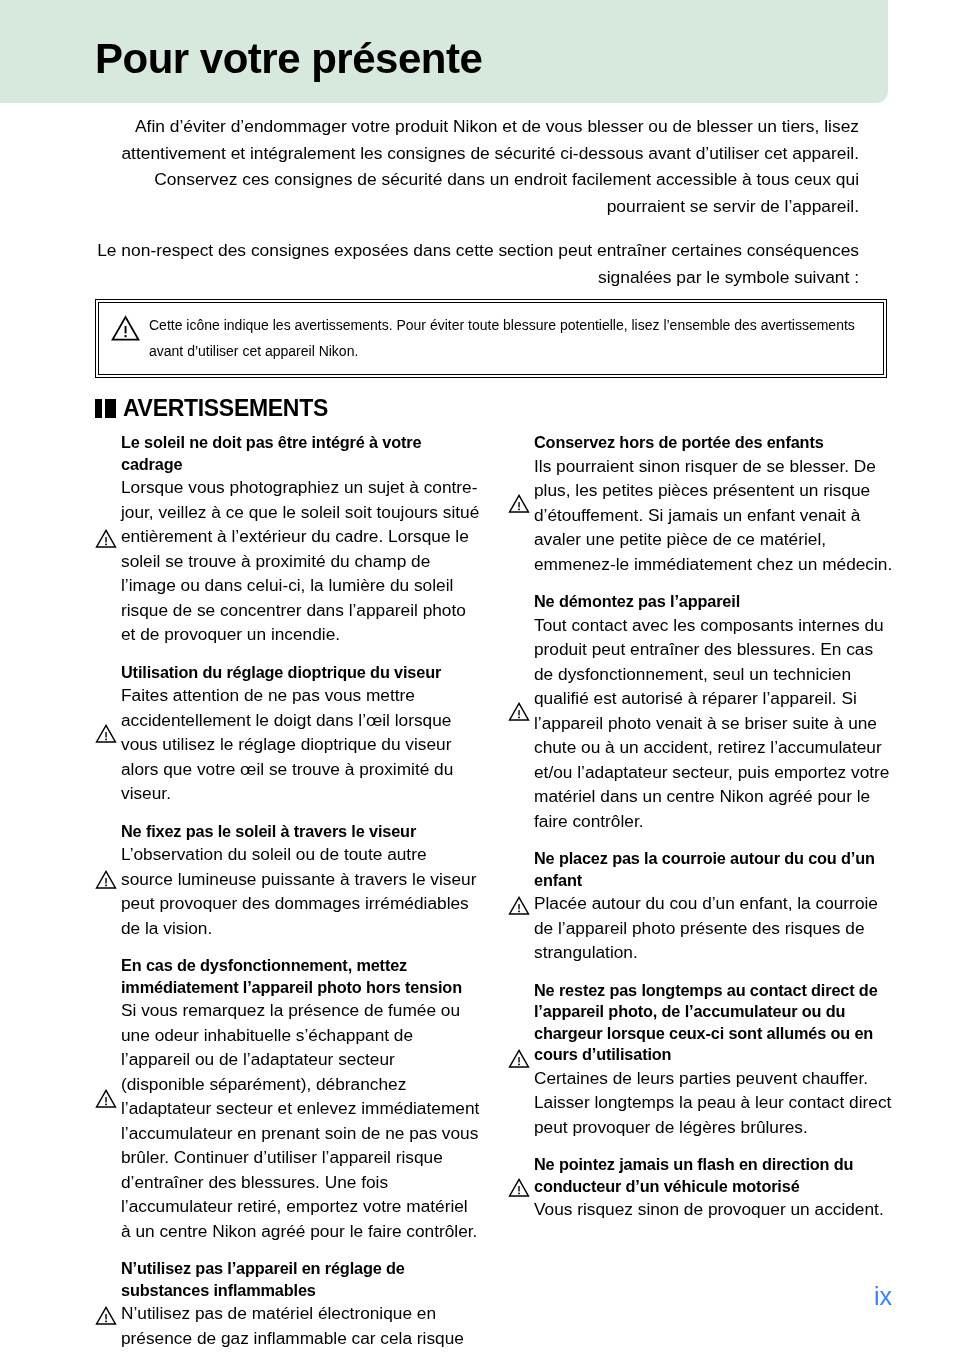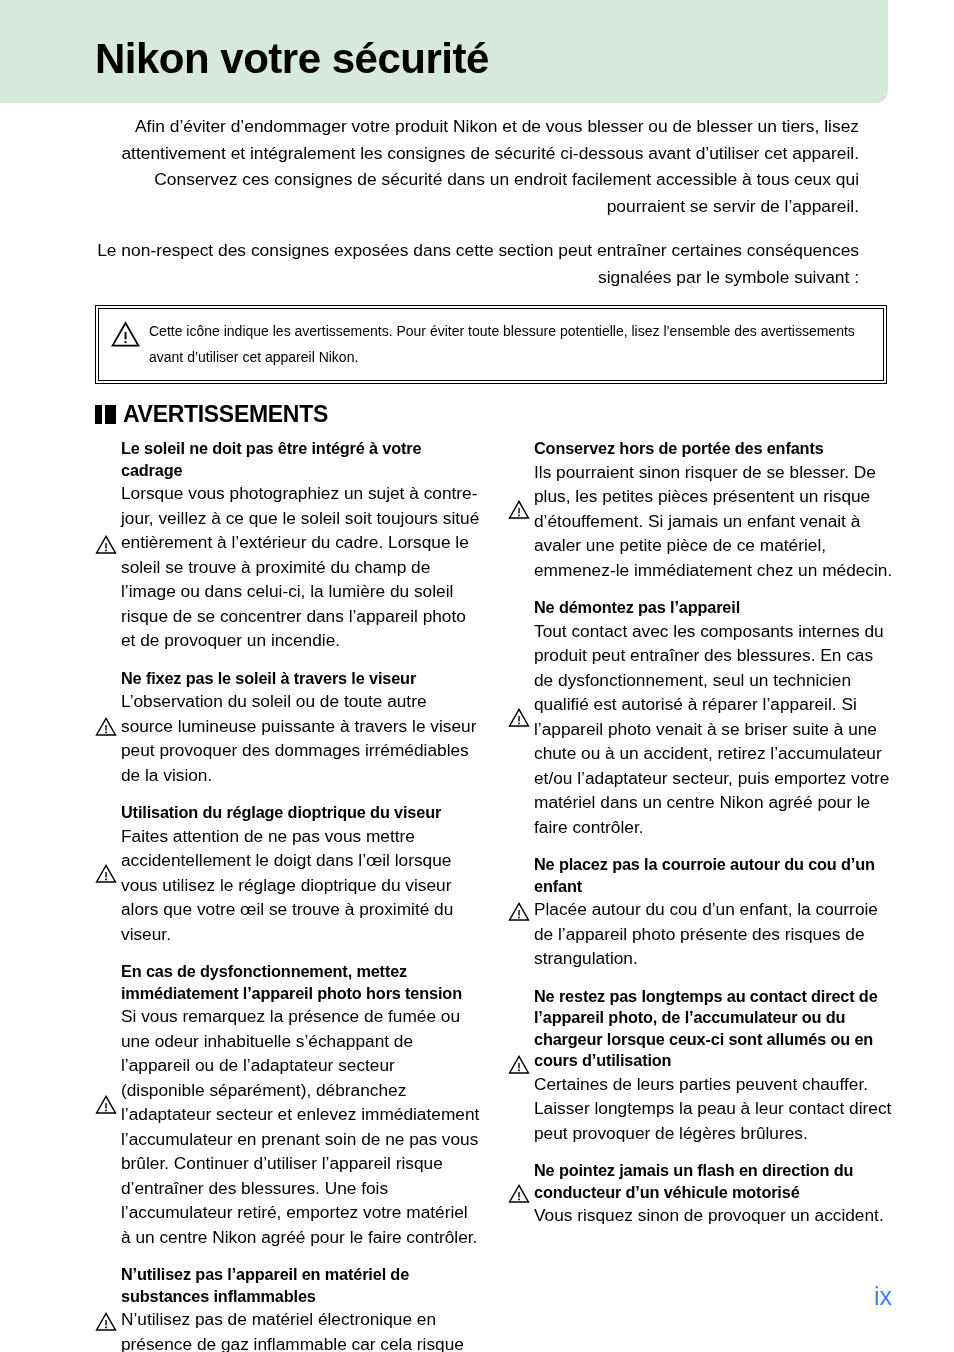"Nikon votre sécurité" div.page-title { text: Nikon votre sécurité -> Pour votre présente }
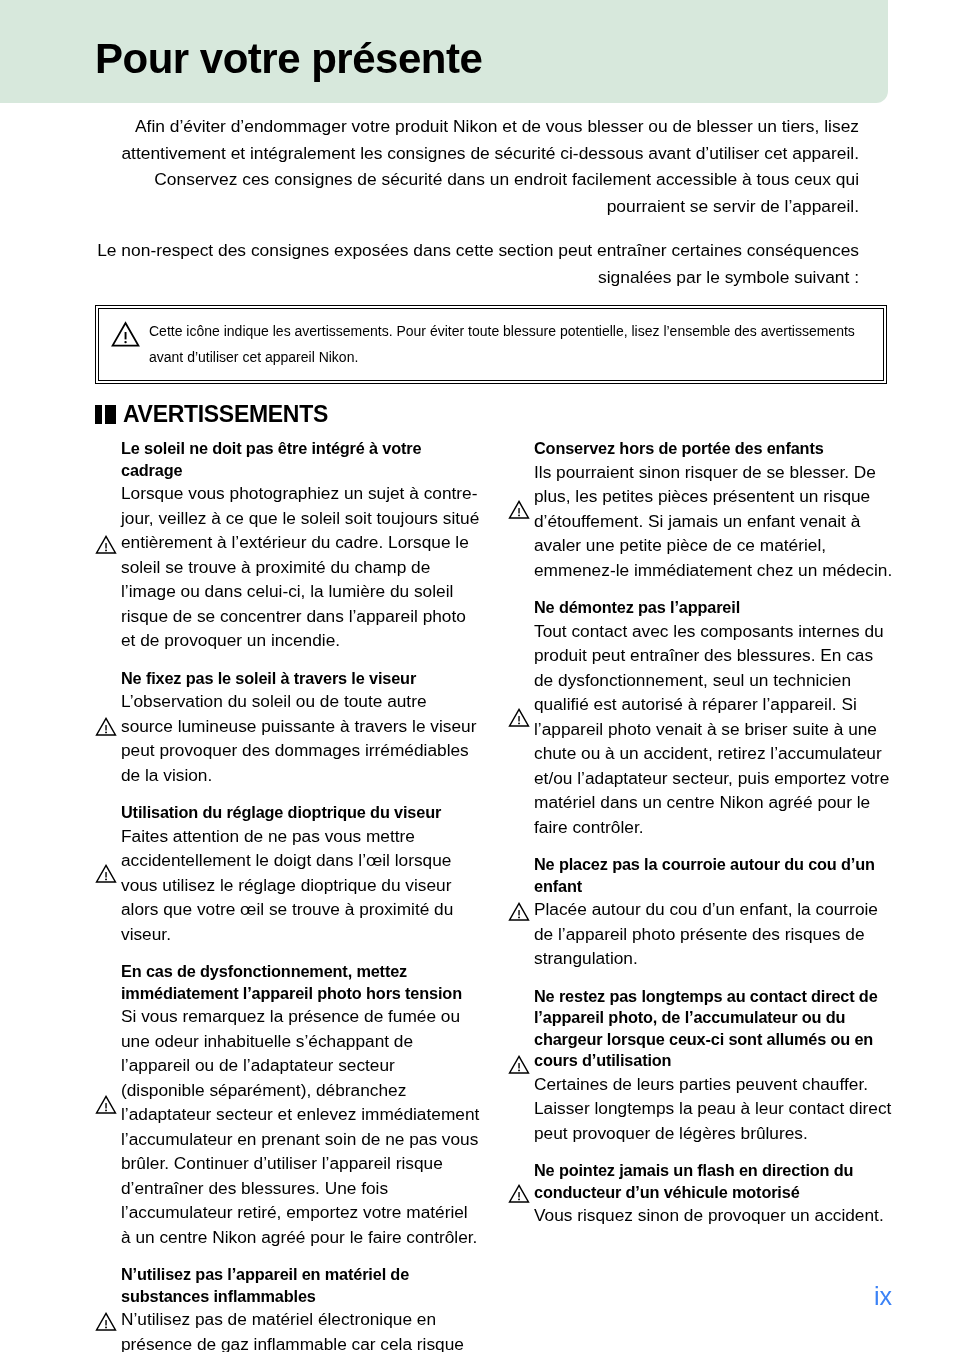"Le non-respect des consignes exposées" .intro-para.second { margin-bottom: 15px -> 9px }
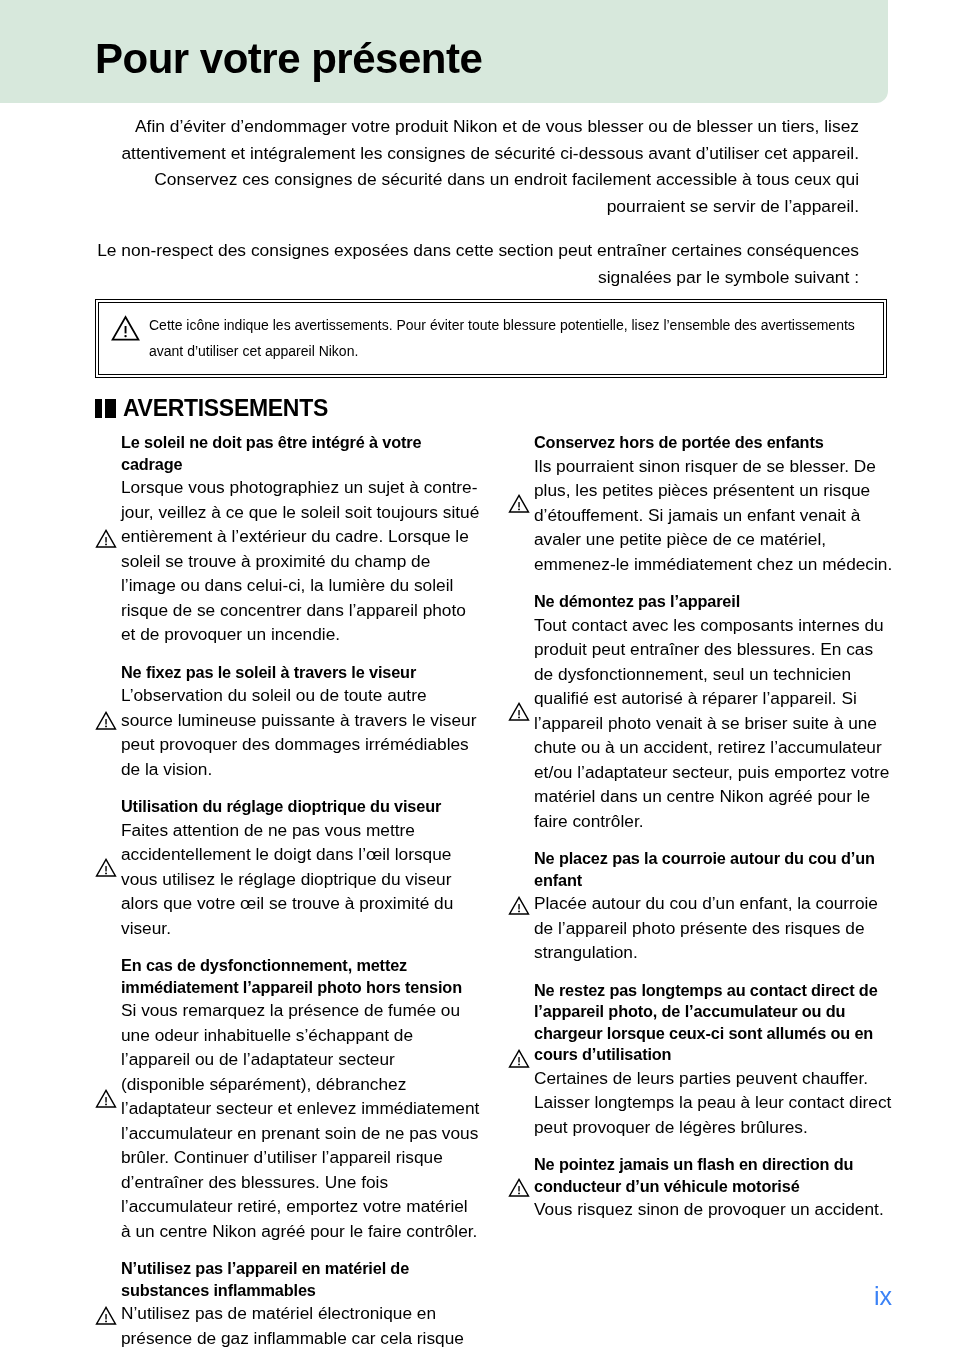"Ne fixez pas le soleil" div.warn-item { order: before "Utilisation du réglage dioptrique du" -> after "Utilisation du réglage dioptrique du" }
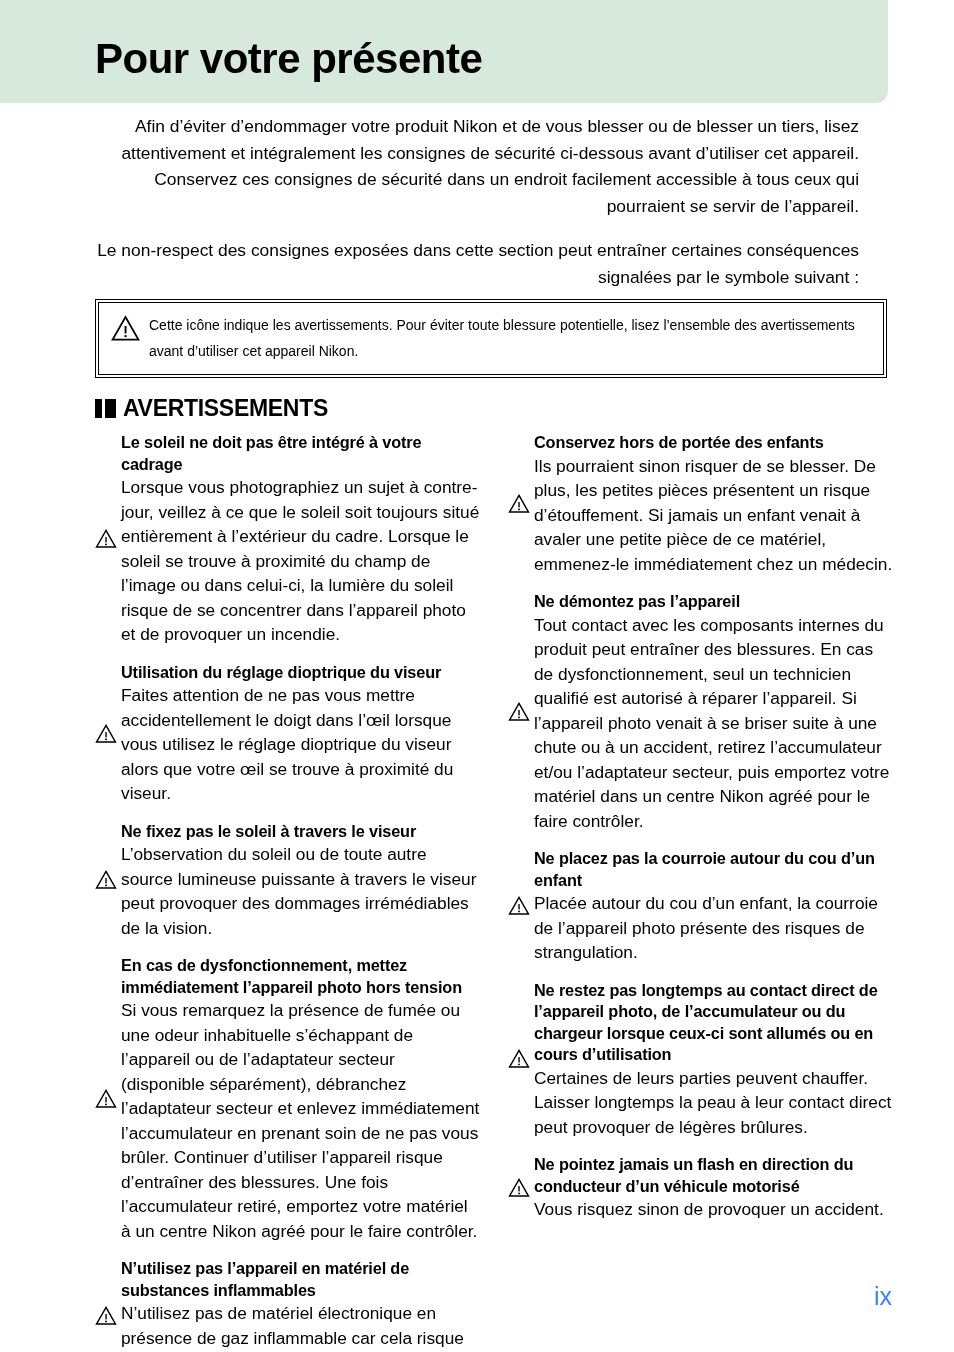"N’utilisez pas l’appareil en matériel" p.warn-title { text: matériel -> réglage }
